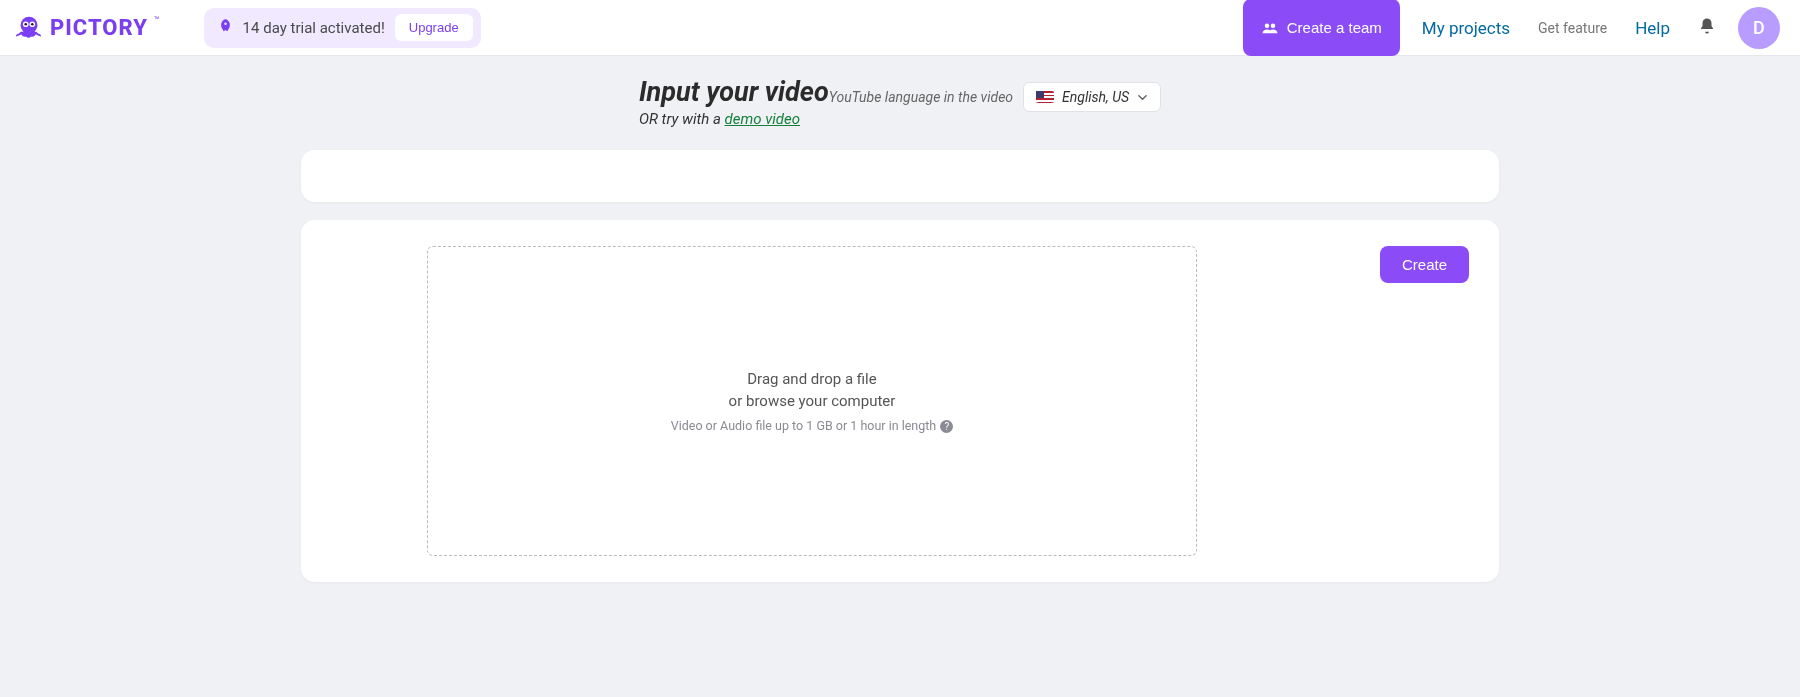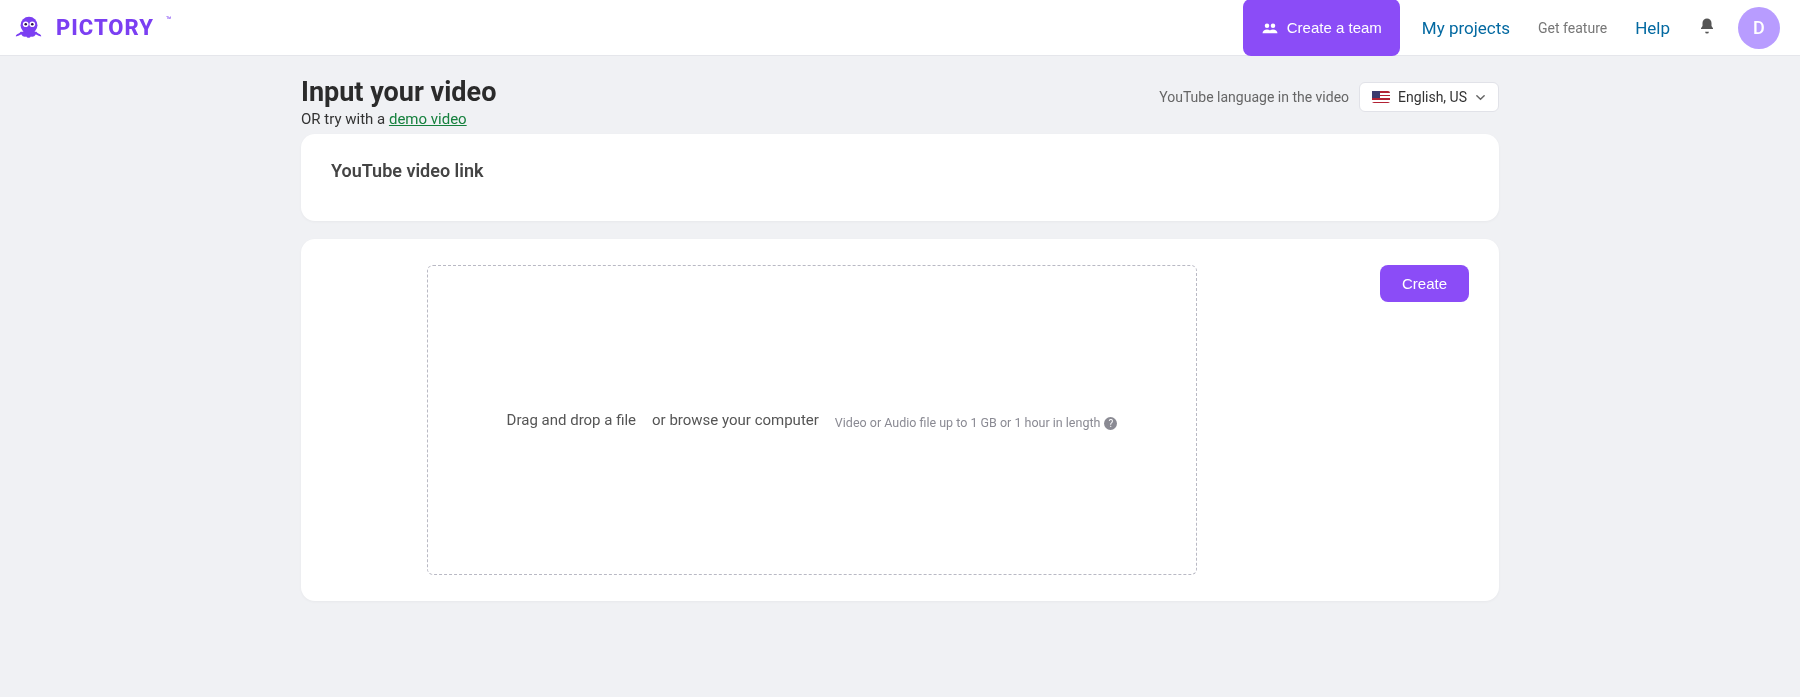"PICTORY" .logo { gap: 12px -> 6px }
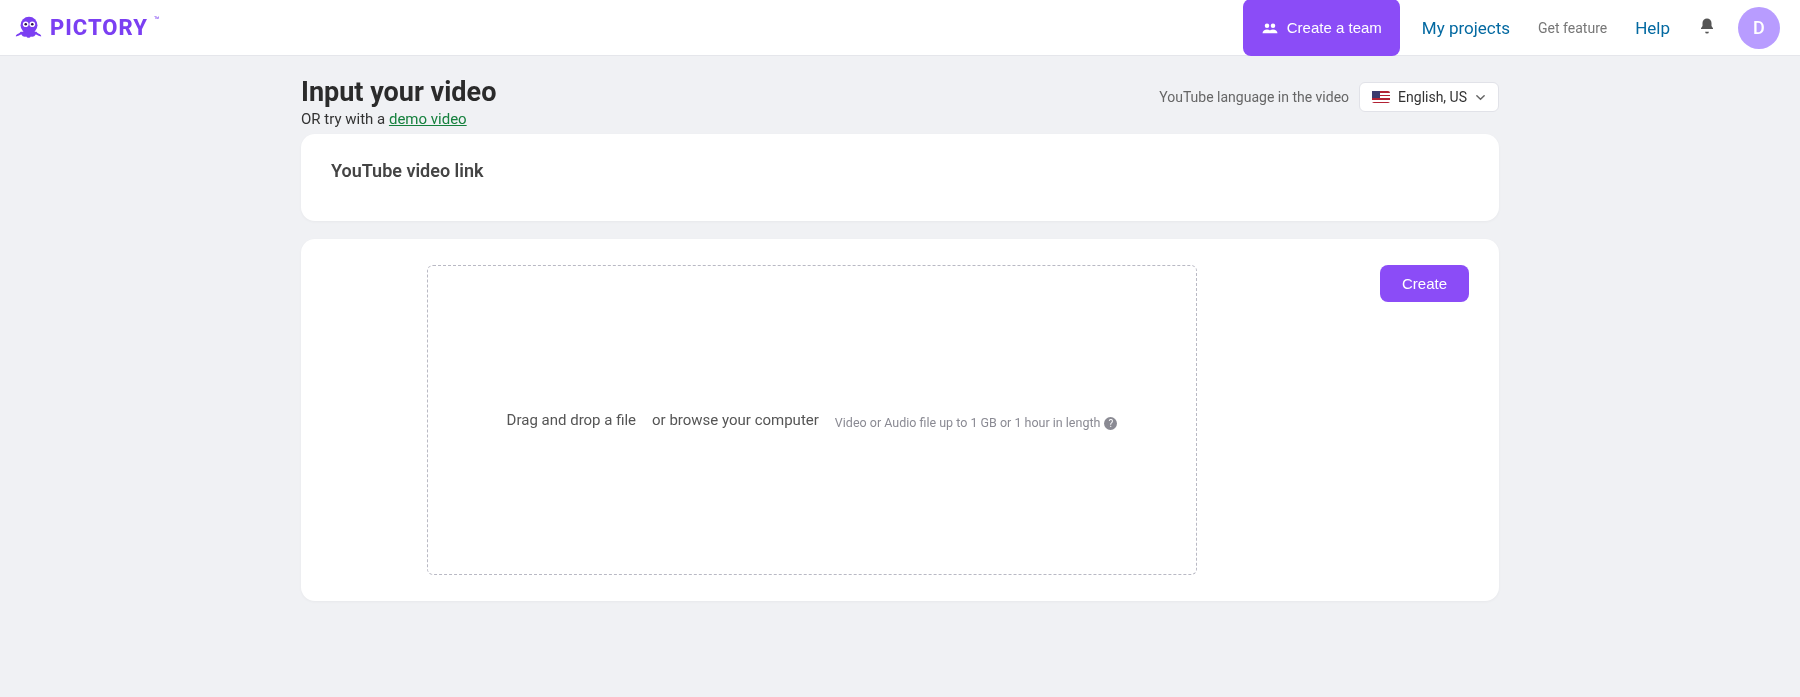"14 day trial activated!" div.trial-chip { html: none -> <div> <span> <svg> <path></path> </svg> </span> <span>14 day trial activated!</span> <button>Upgrade</button> </div> }
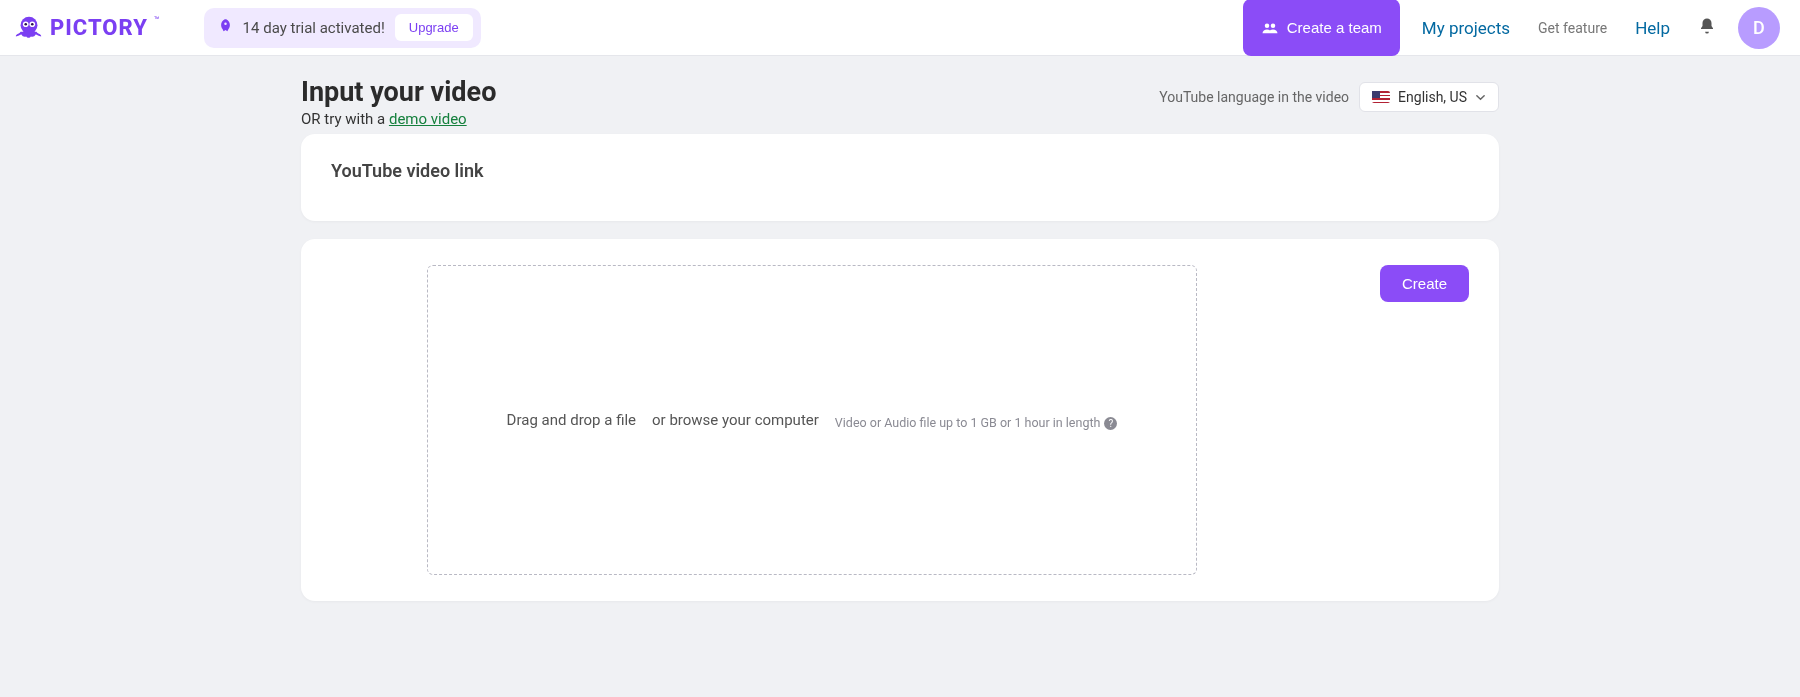"Input your video" .page-head { font-style: none -> italic; justify-content: space-between -> center; margin-bottom: 6px -> 22px }
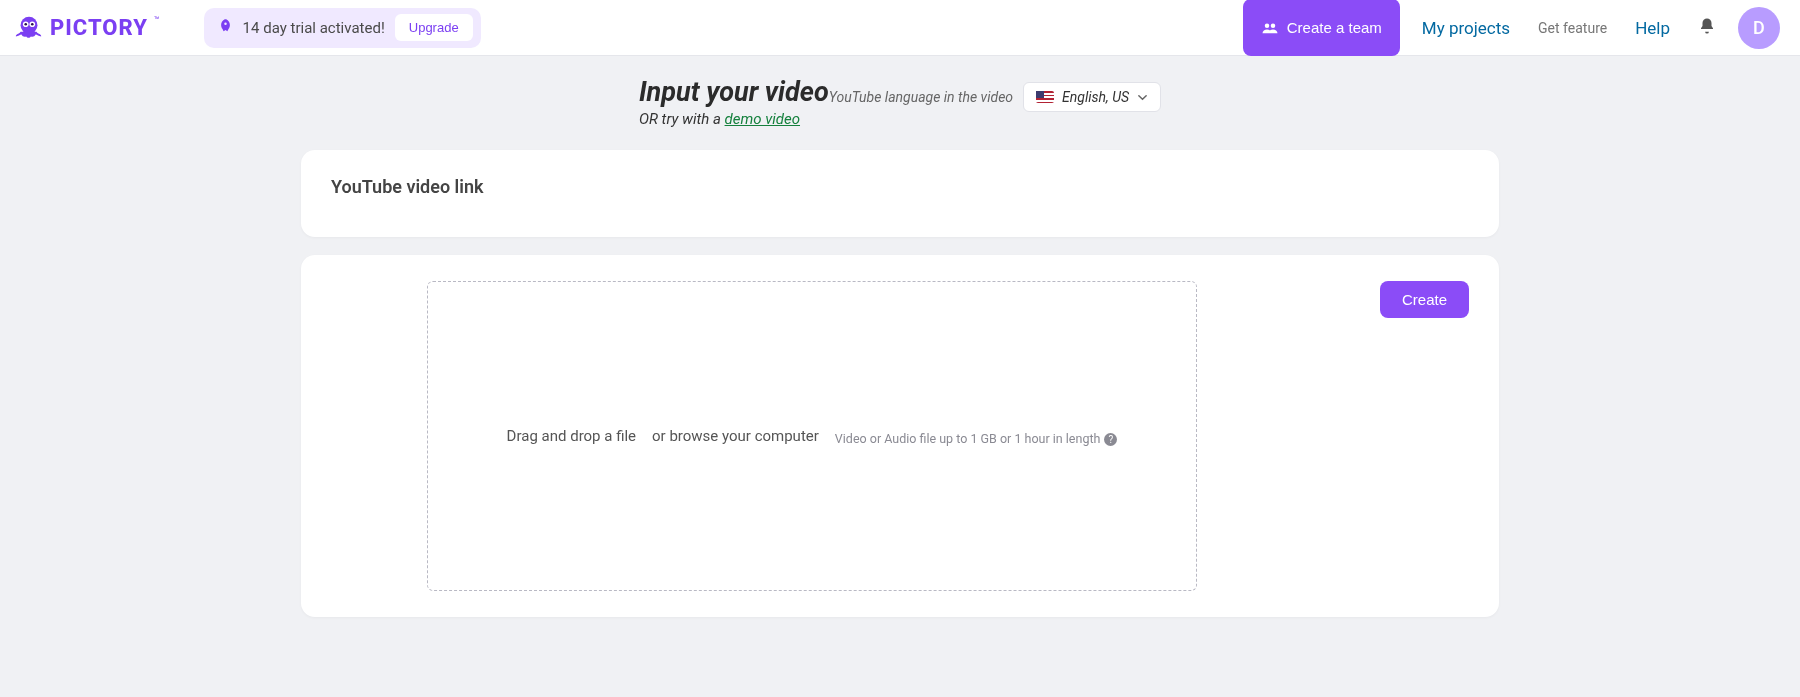"YouTube video link" div.section-title { html: <div>YouTube video link</div> -> none }
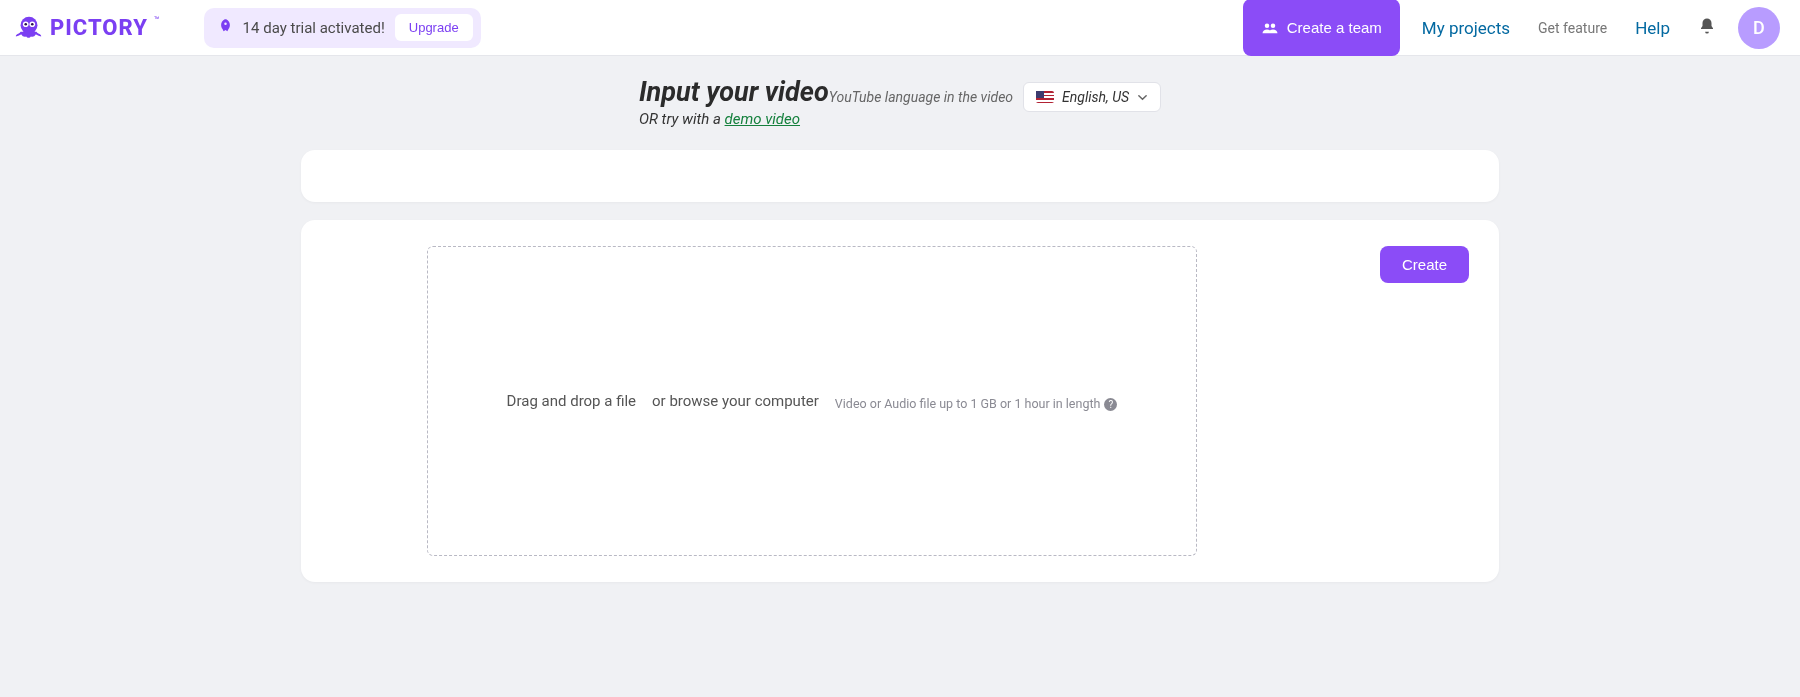"Drag and drop a file" .dropzone { flex-direction: row -> column; gap: 16px -> 4px }
